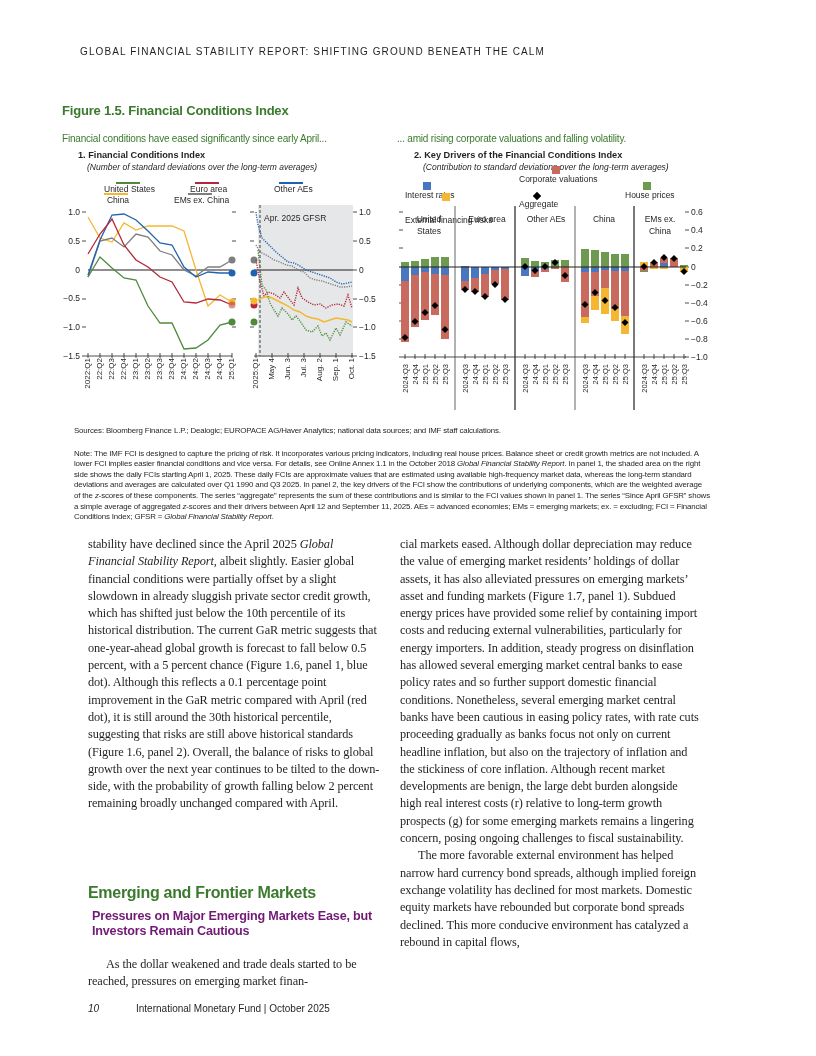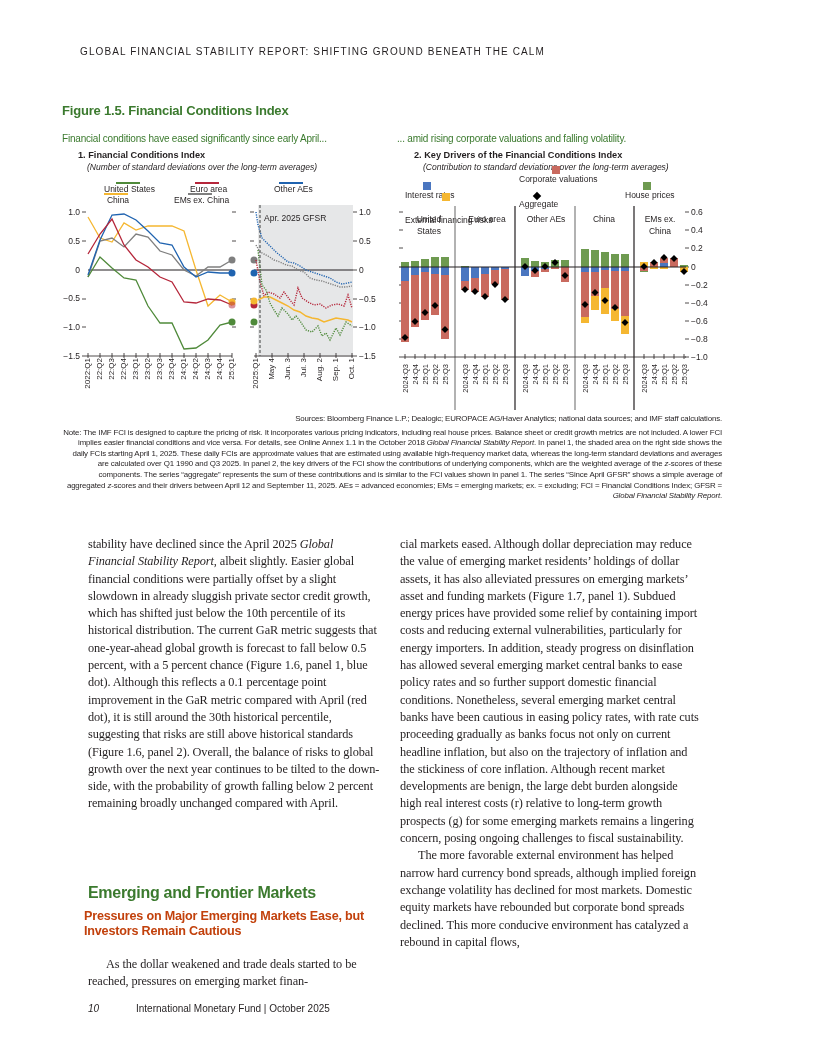"Sources: Bloomberg Finance L.P.;" .notes p { margin: 0 -> 12px; text-align: right -> none }
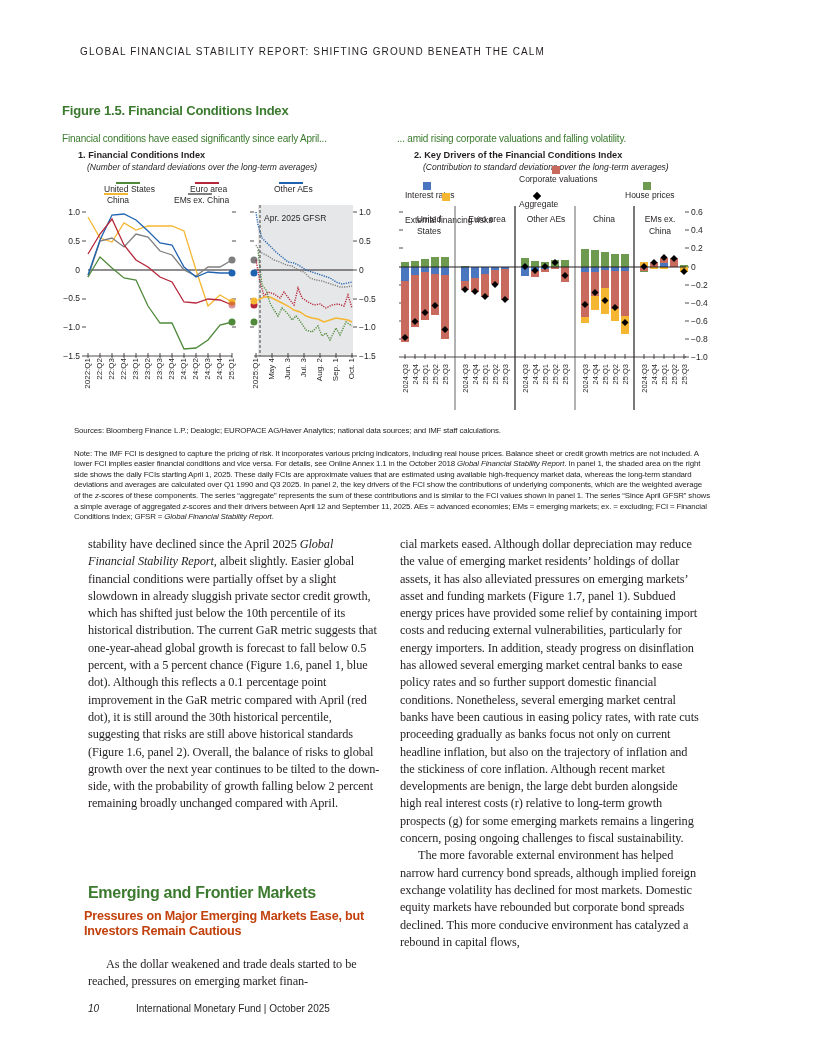"Pressures on Major Emerging Markets" .sec-h2 { color: #c2410c -> #701a75; left: 84px -> 92px }
